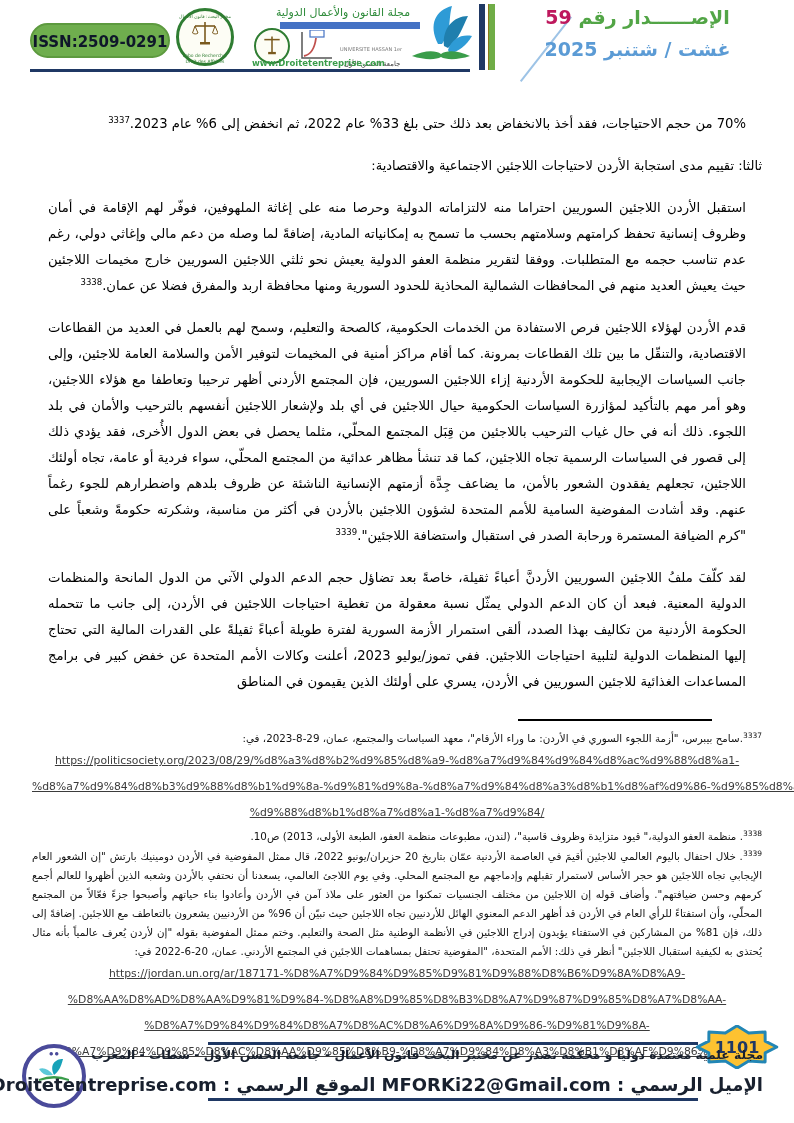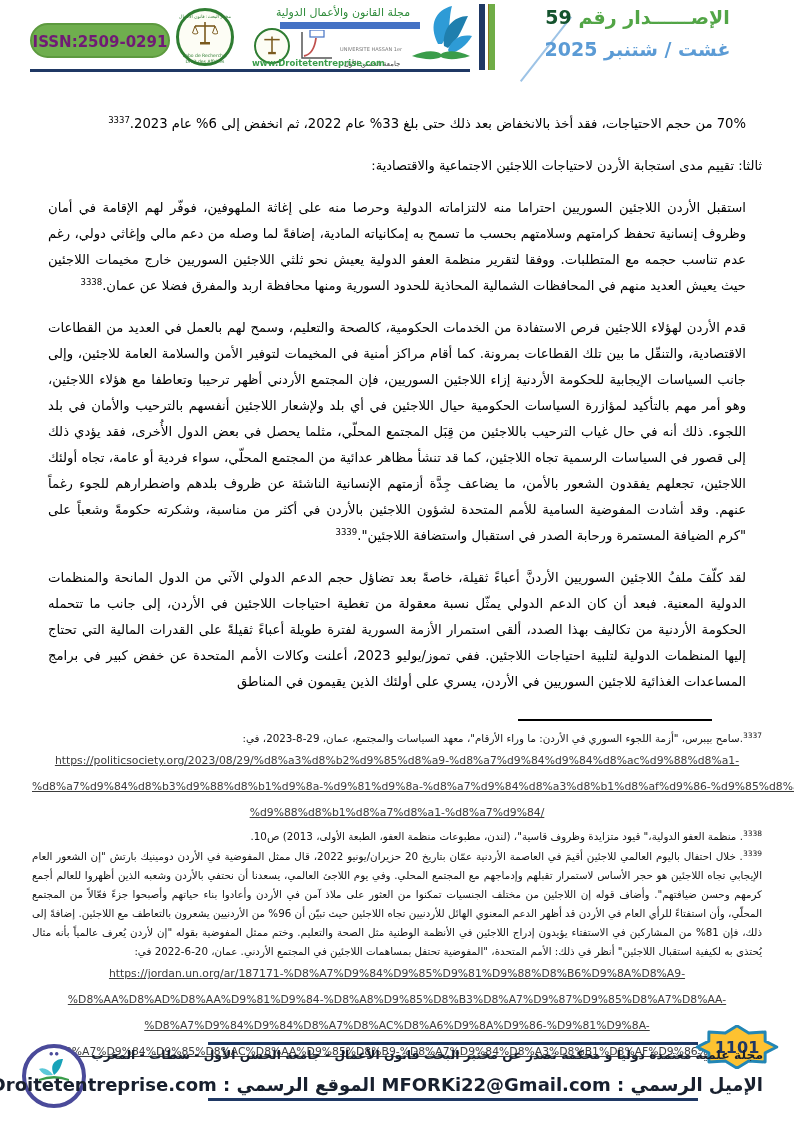"59" .issue-num { color: #14532d -> #be185d }
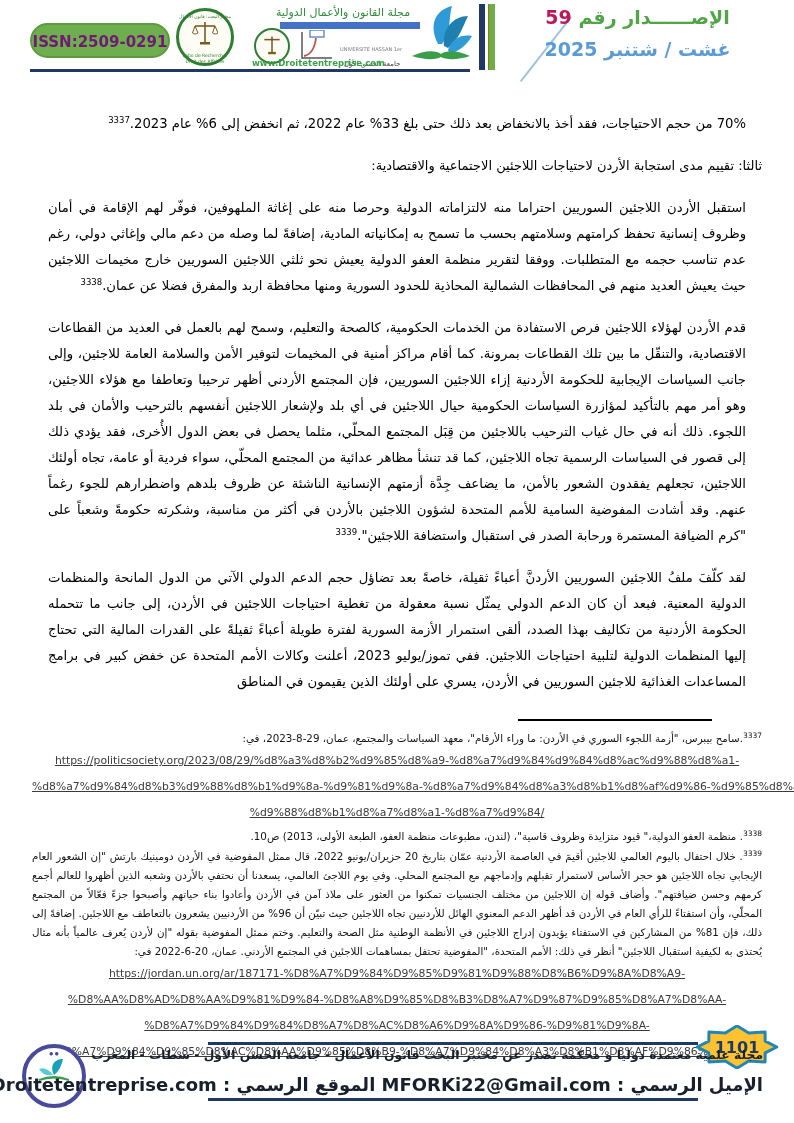"ISSN:2509-0291" .issn-pill { color: #701a75 -> #0f172a }
